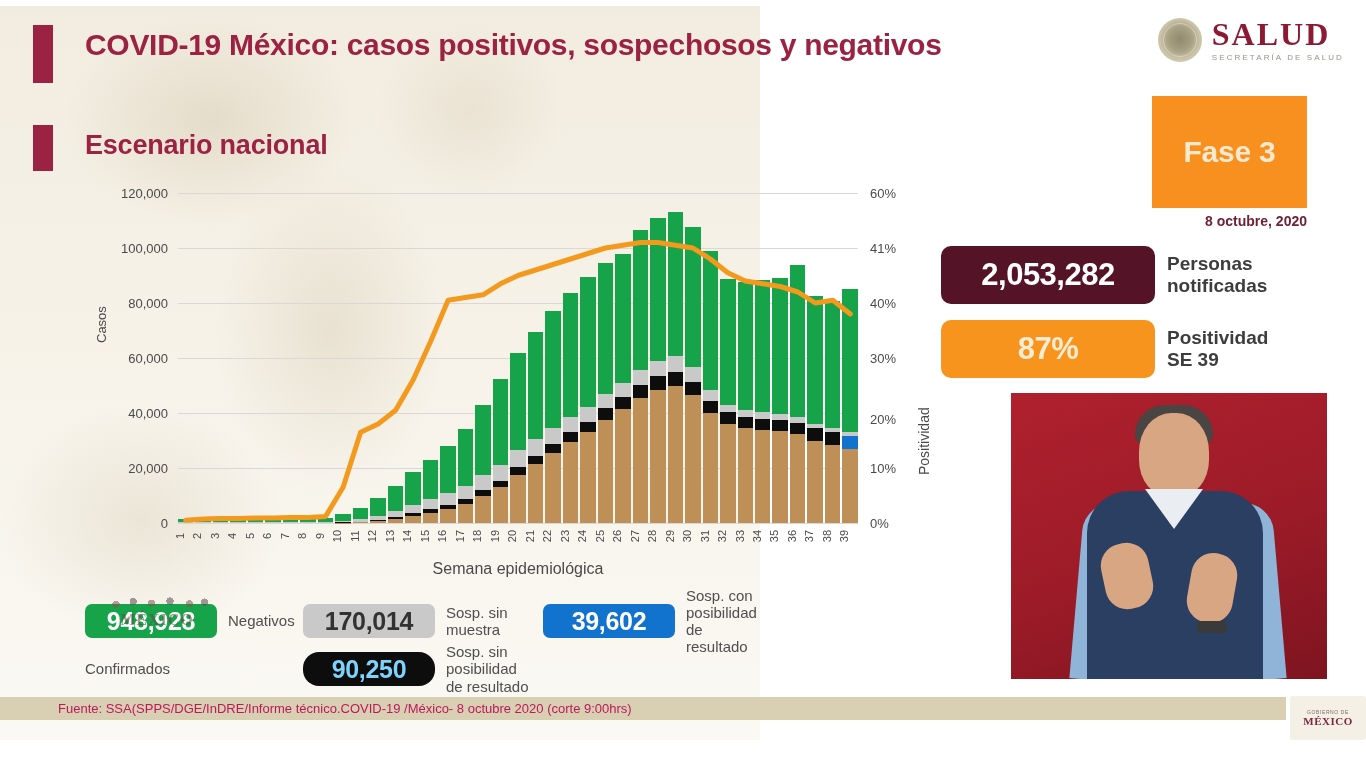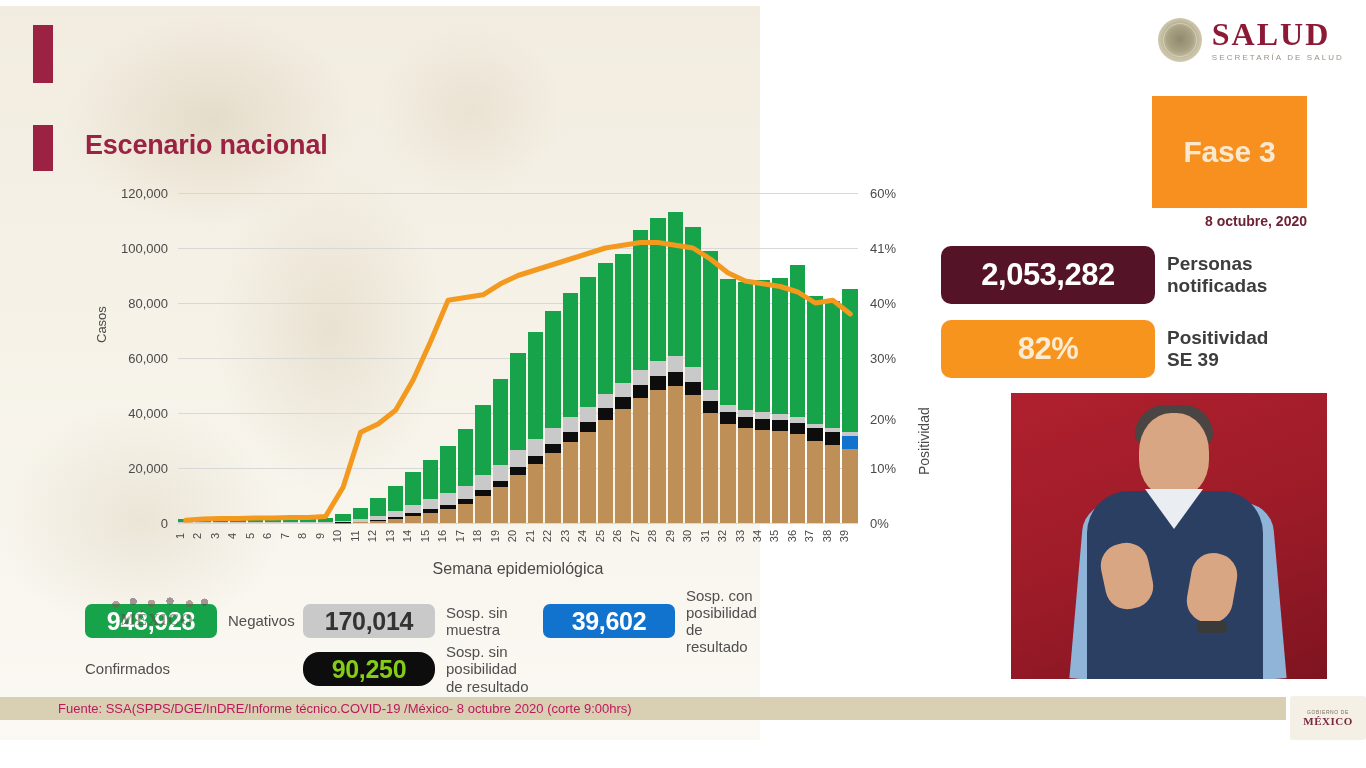"COVID-19 México: casos positivos," div { html: none -> <div>COVID-19 México: casos positivos, sospechosos y negativos</div> }
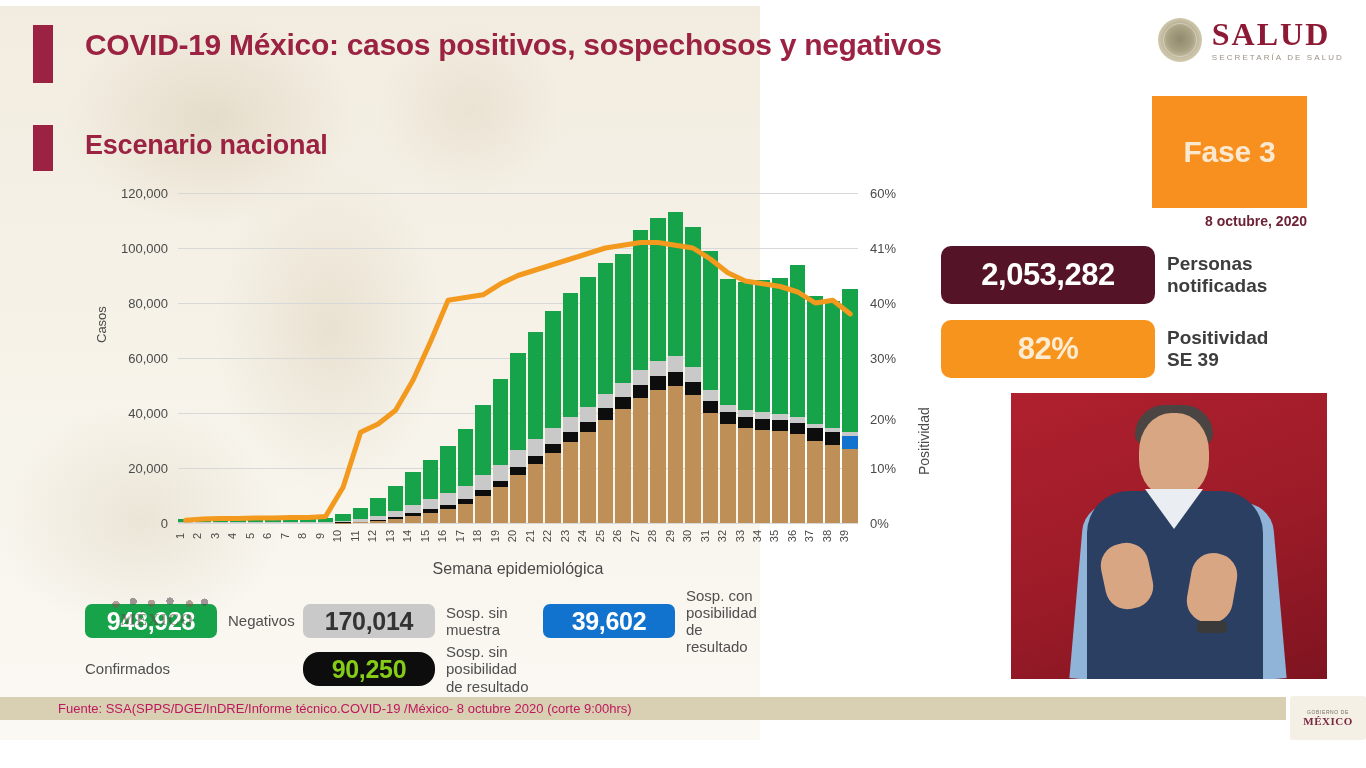"82%" div.pill { text: 82% -> 87% }
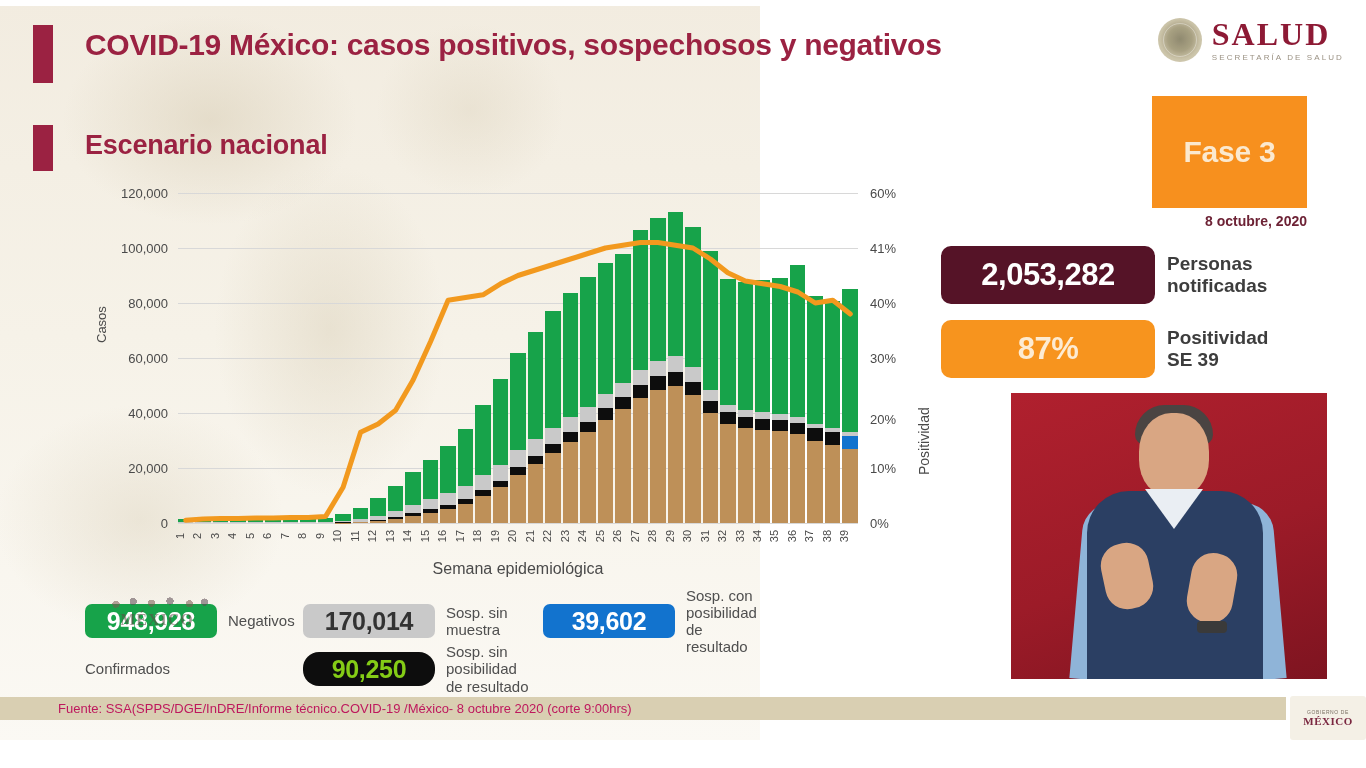"90,250" #lp-sinpos { color: #84cc16 -> #7dd3fc }
